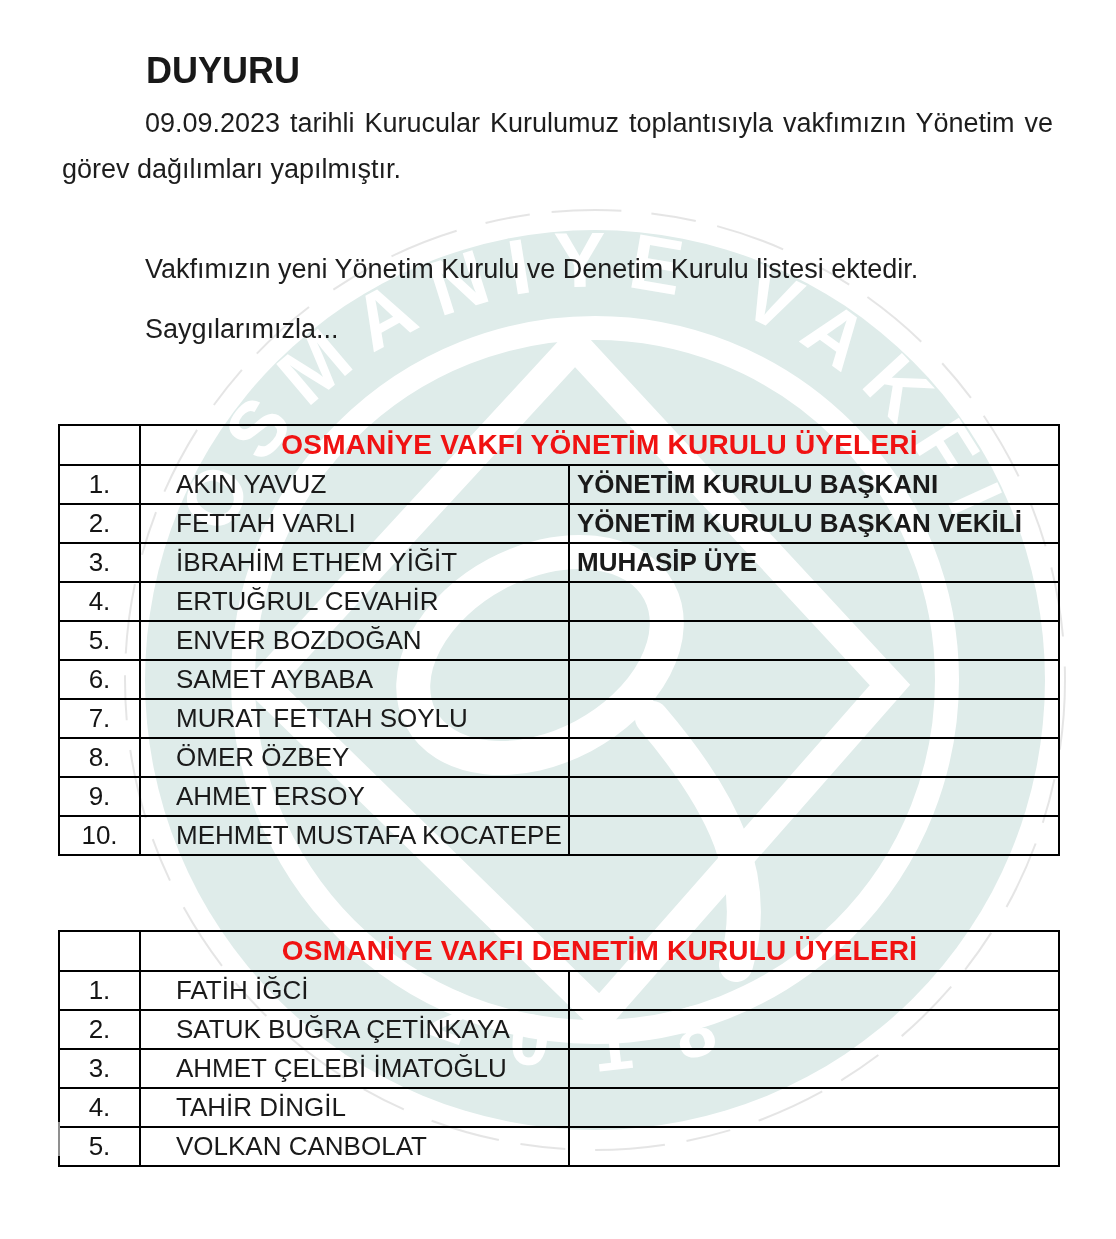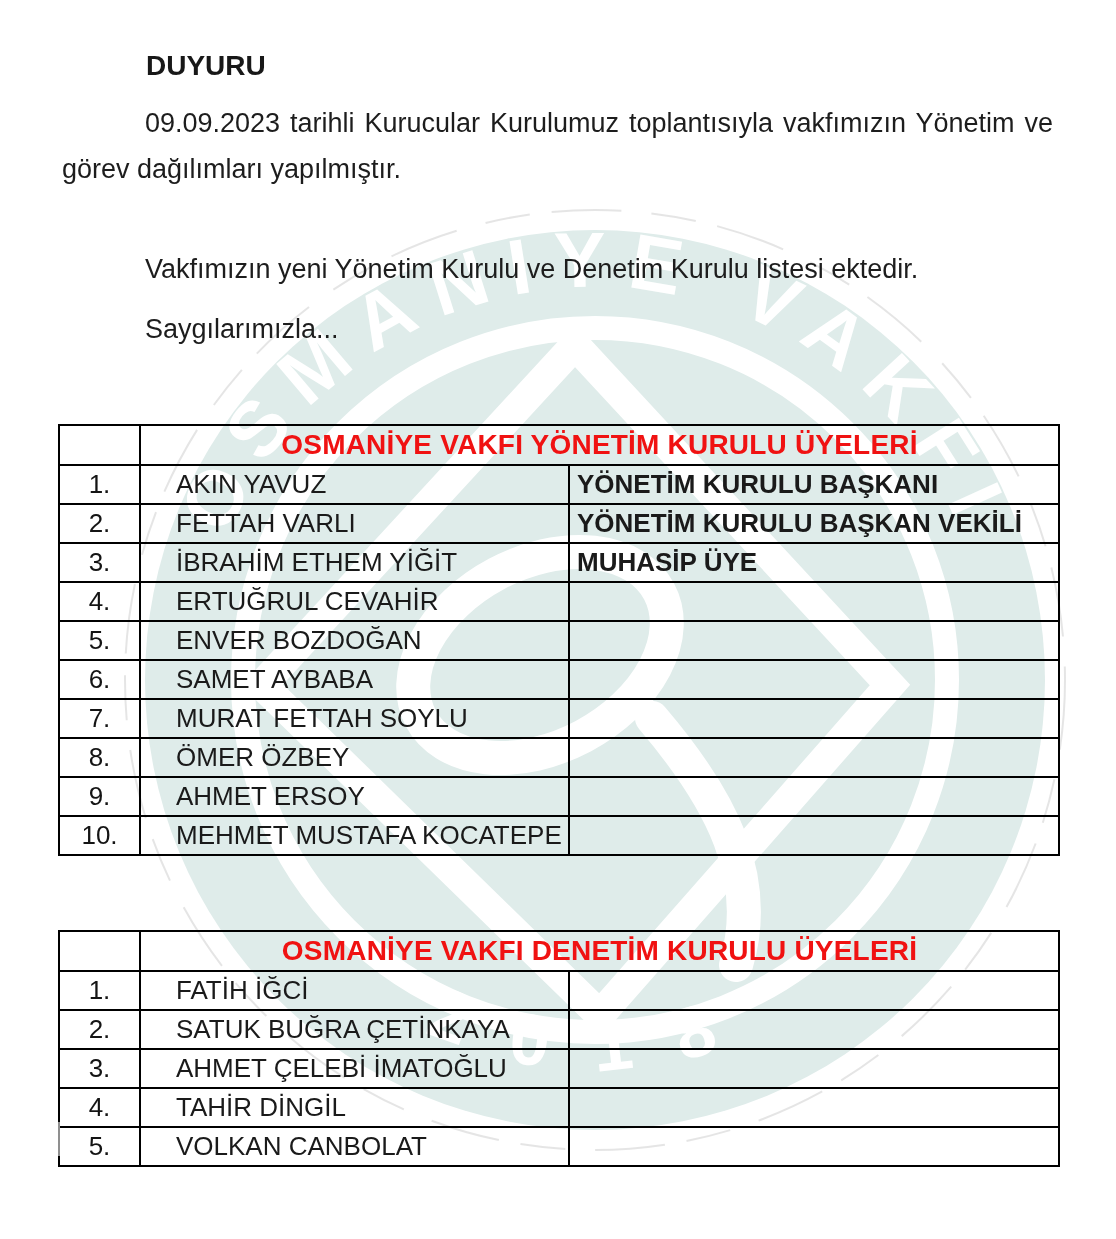"DUYURU" .doc-title { font-size: 28px -> 36px }
